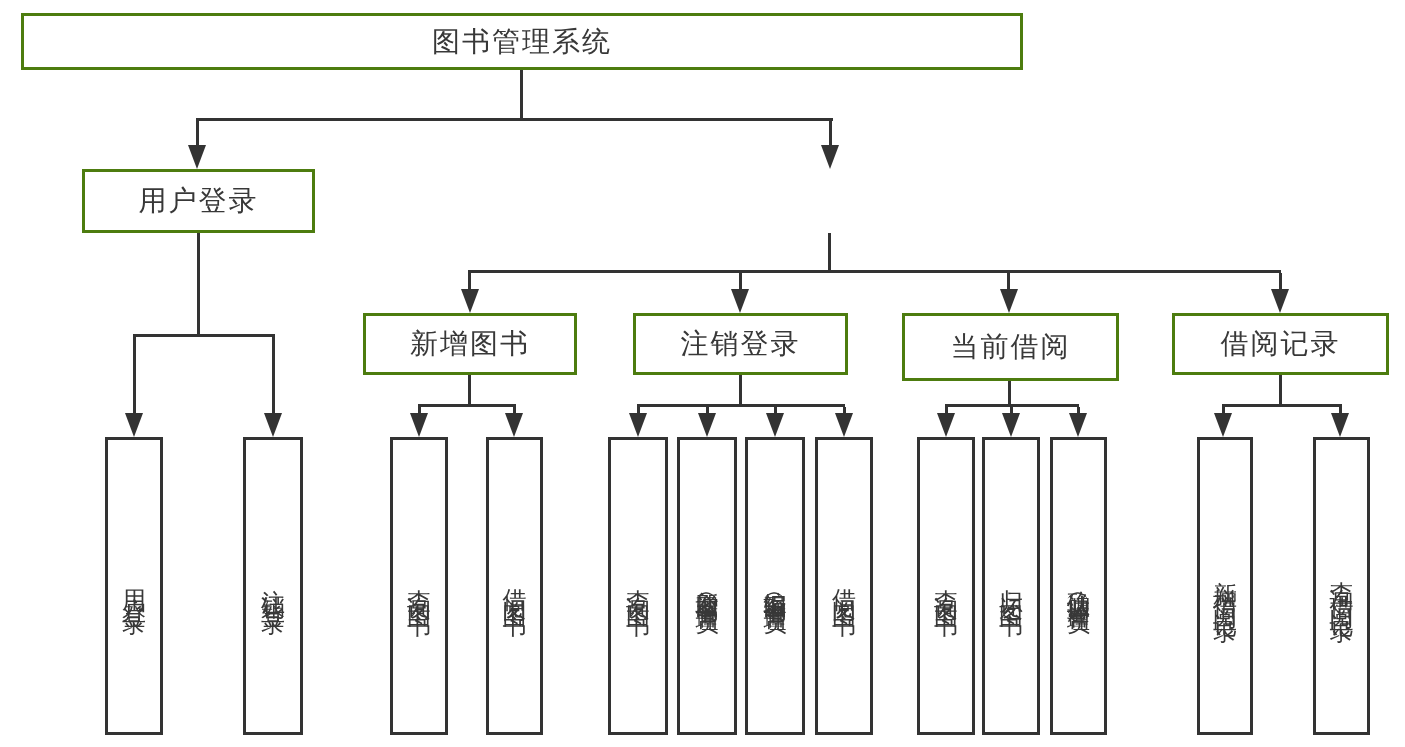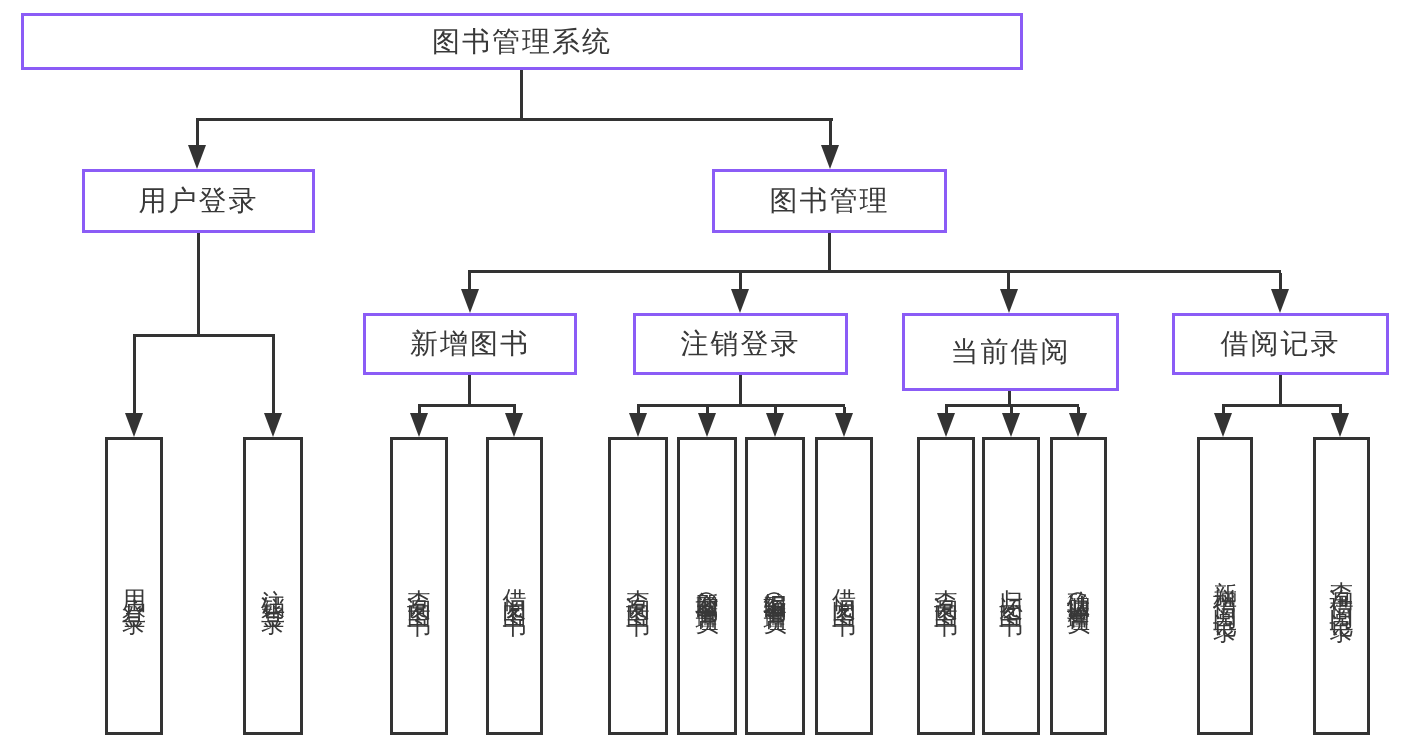"图书管理系统" .hbox { border: 3px solid #8b5cf6 -> 3px solid #4d7c0f }
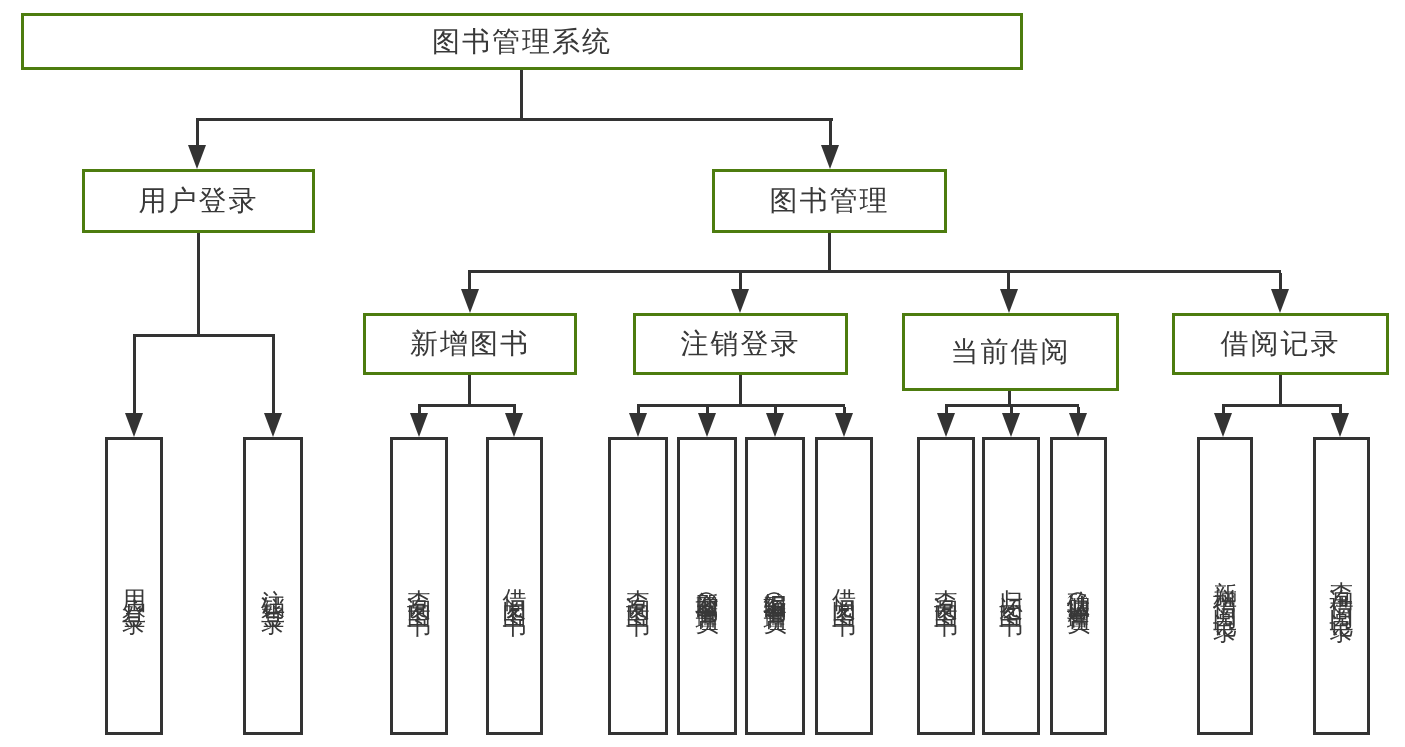"图书管理" div.hbox { html: <div> <span>图书管理</span> </div> -> none }
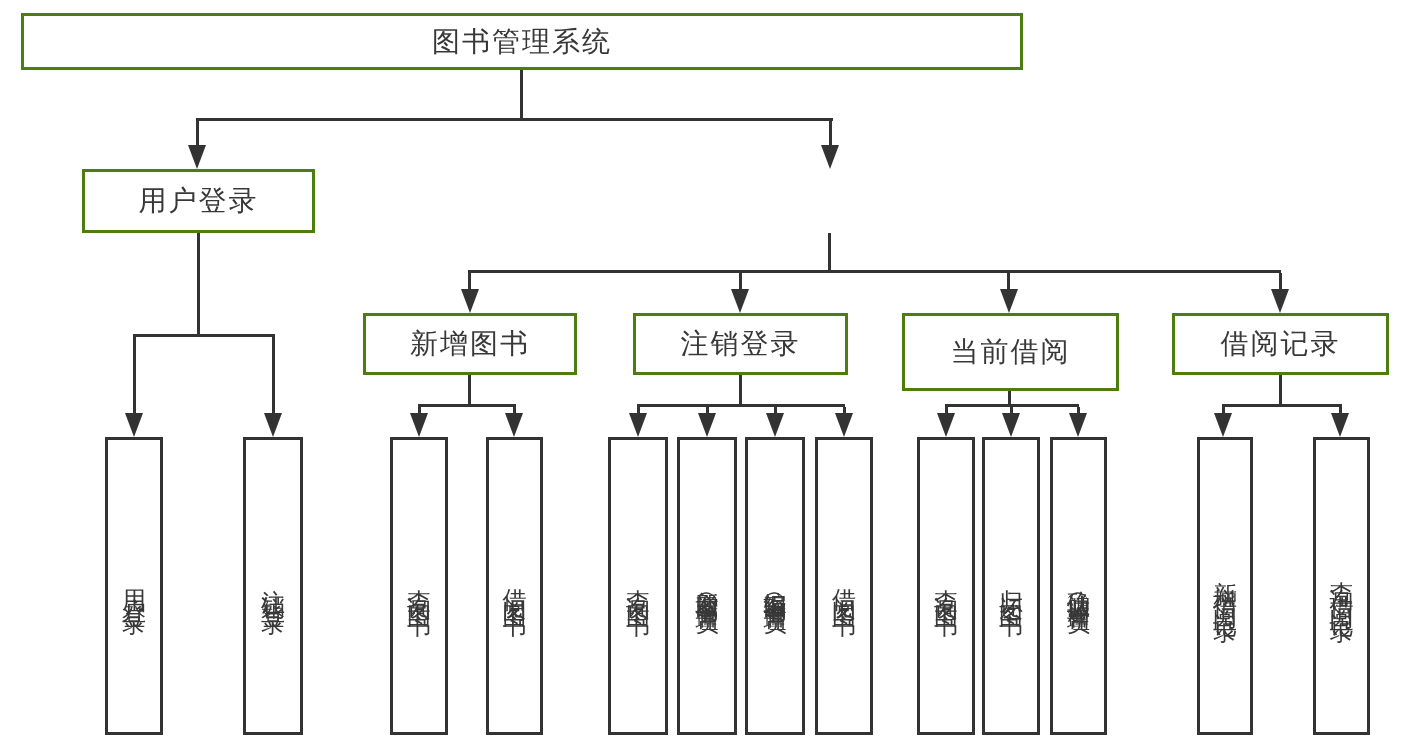"当前借阅" div.hbox { height: 78px -> 68px }
